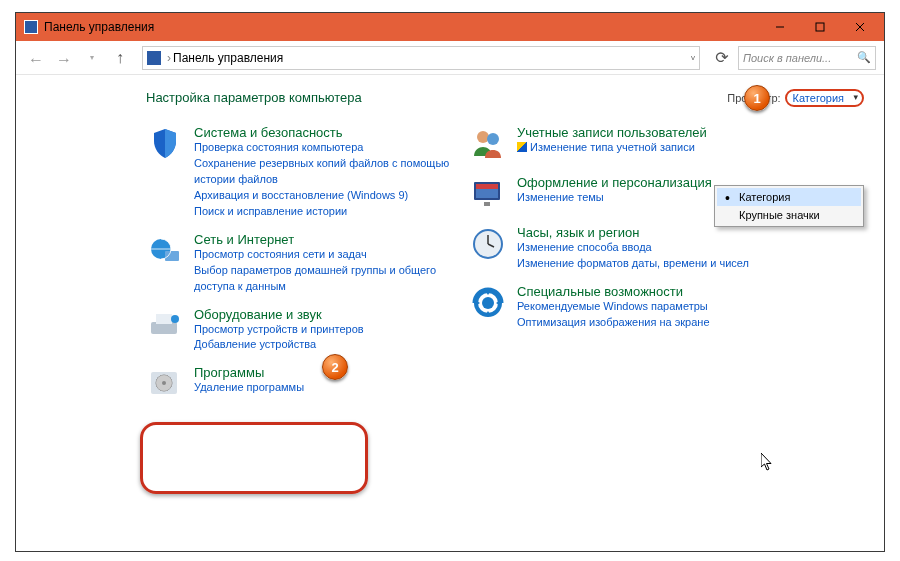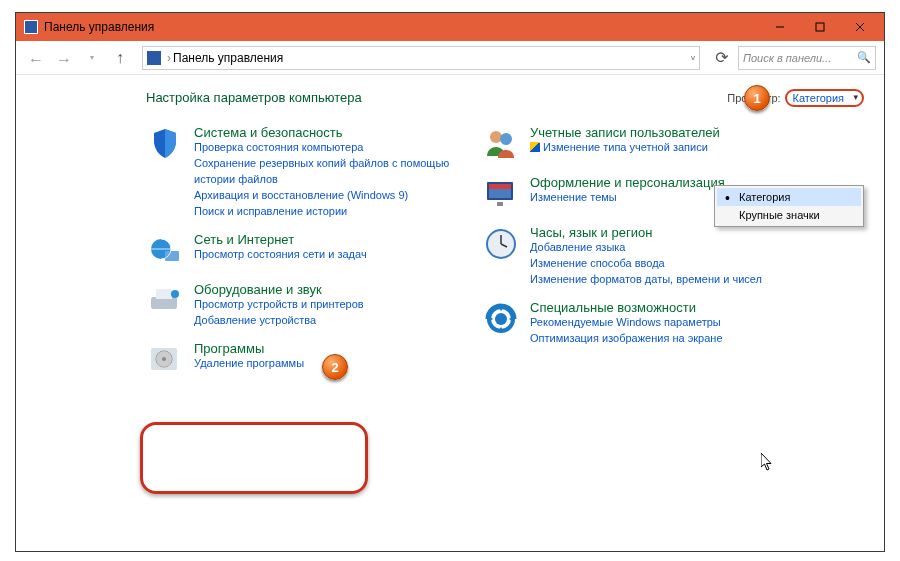"Система и безопасность" .columns { gap: 16px -> 3px }
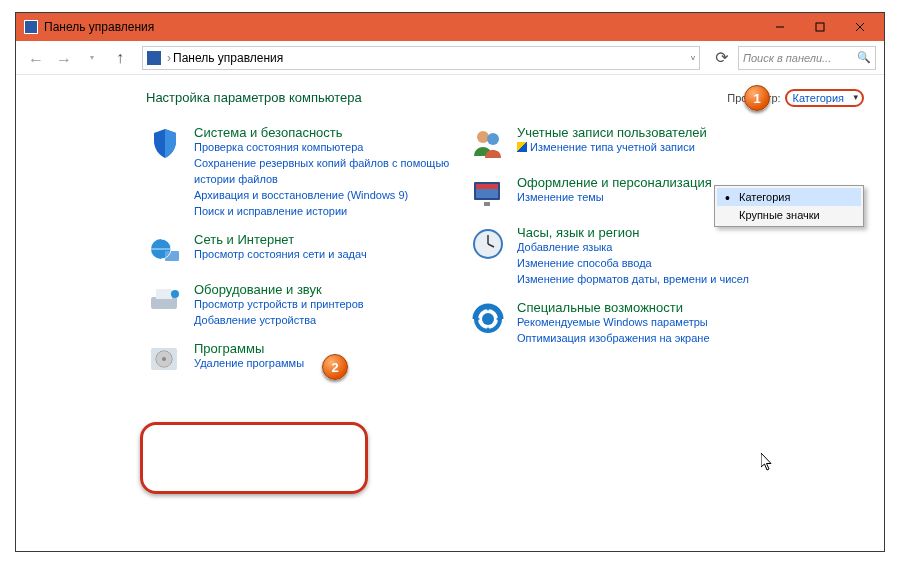"Добавление языка" a.cat-link { html: <a>Добавление языка</a> -> none }
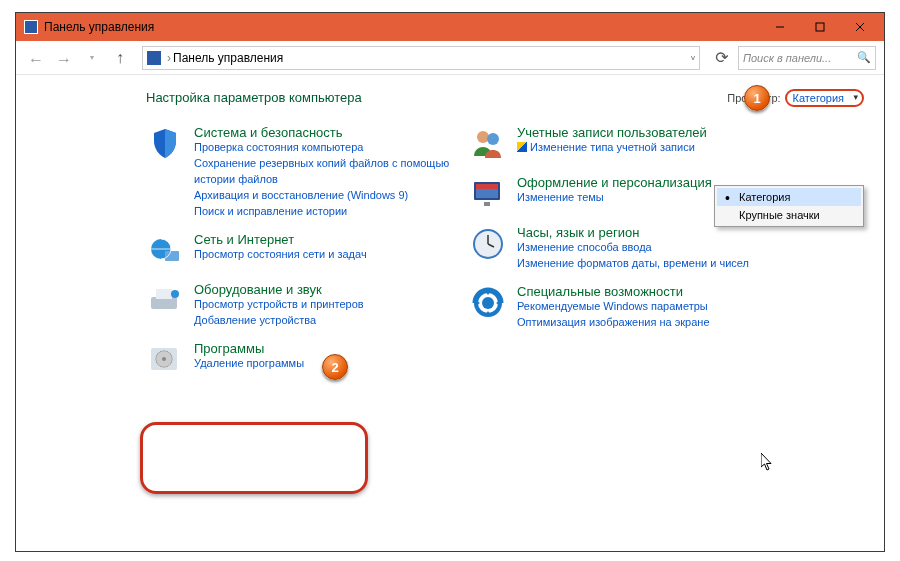"Выбор параметров домашней группы и" a.cat-link { html: none -> <a>Выбор параметров домашней группы и общего доступа к данным</a> }
